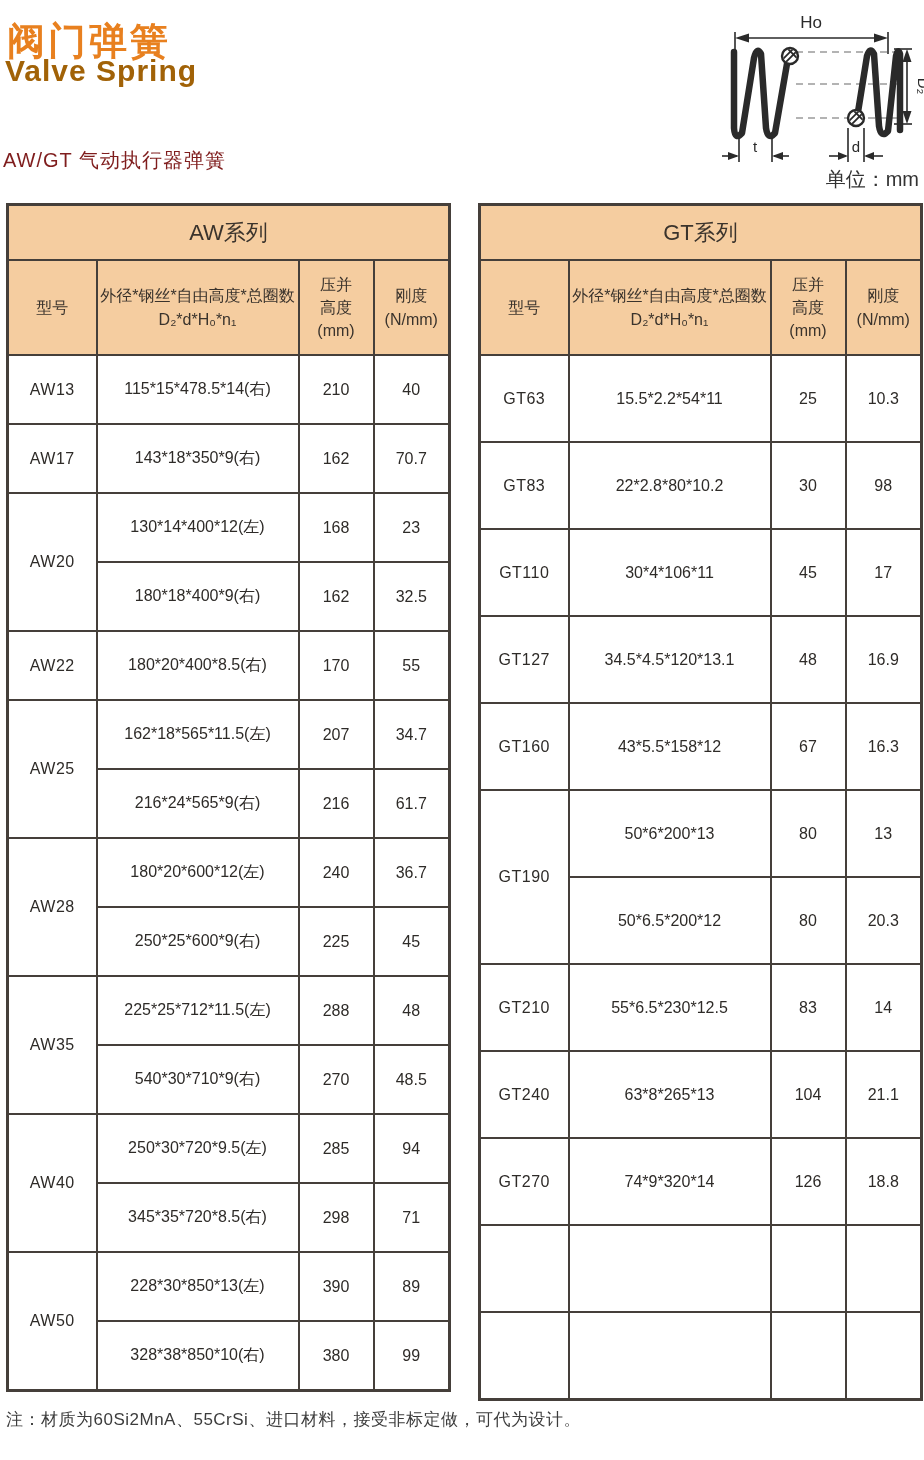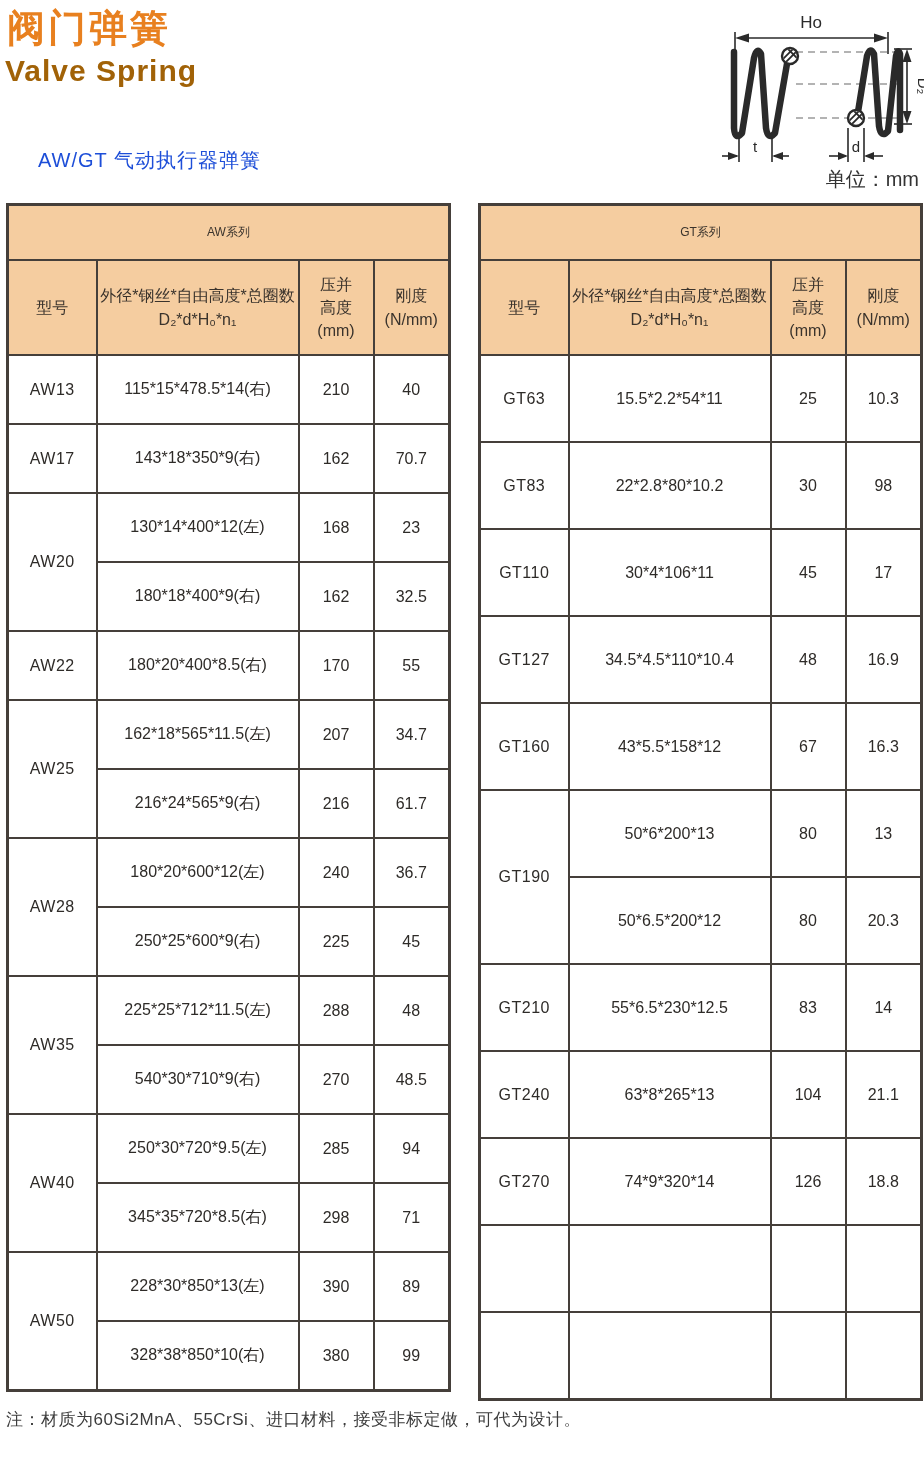"阀门弹簧" .title-cn { top: 3px -> 16px }
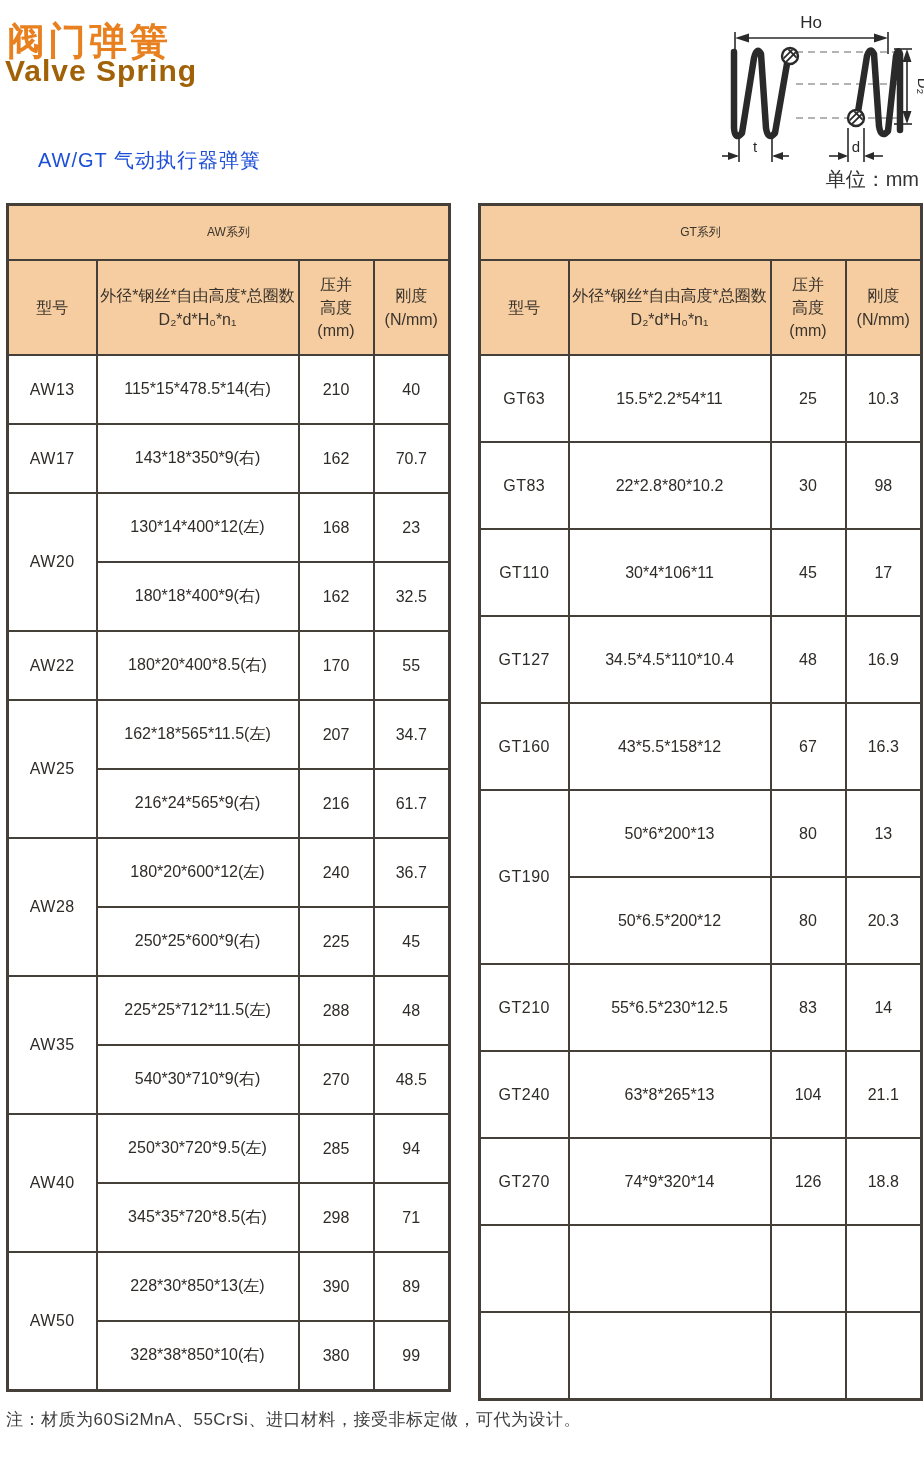"AW/GT 气动执行器弹簧" .subtitle { color: #1d4ed8 -> #7f1d1d; margin-left: 35px -> none }
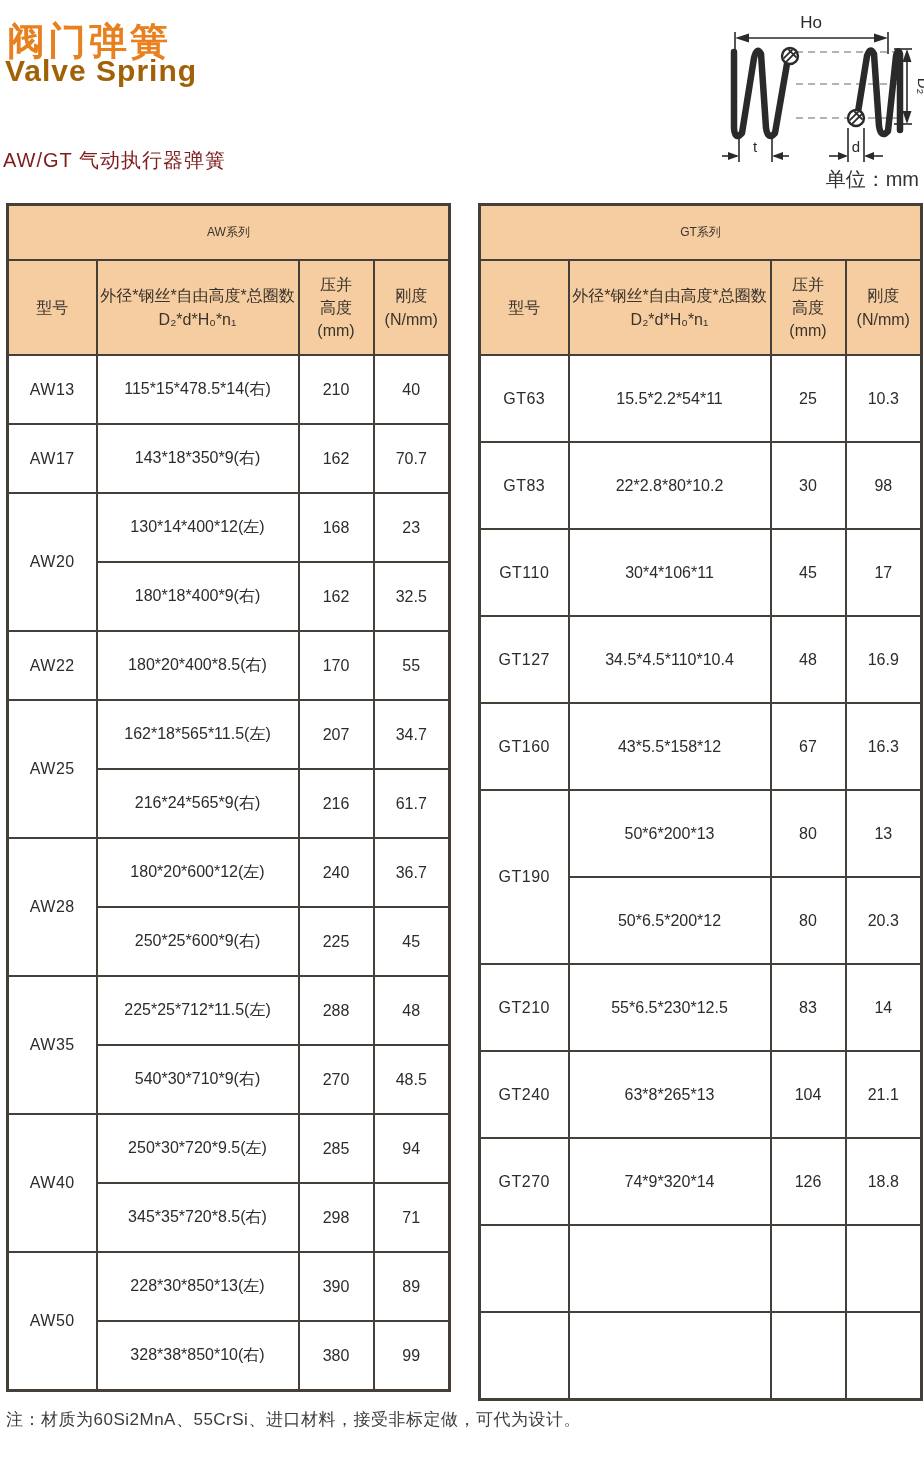"AW系列" .spring-table tr.series-row th { font-size: 12px -> 22px }
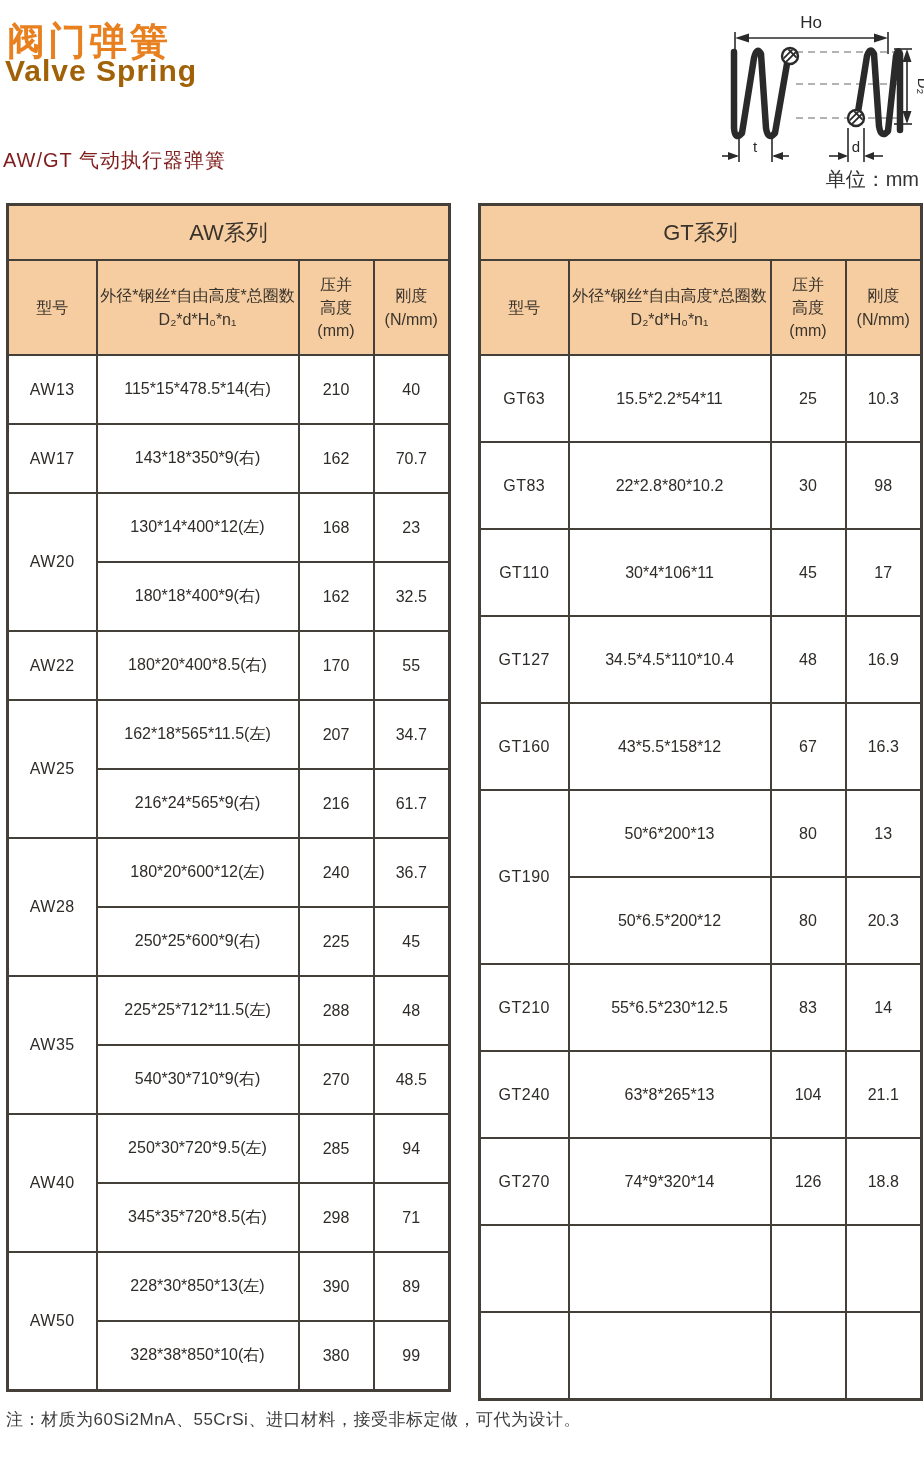"34.5*4.5*110*10.4" td { text: 110*10.4 -> 120*13.1 }
